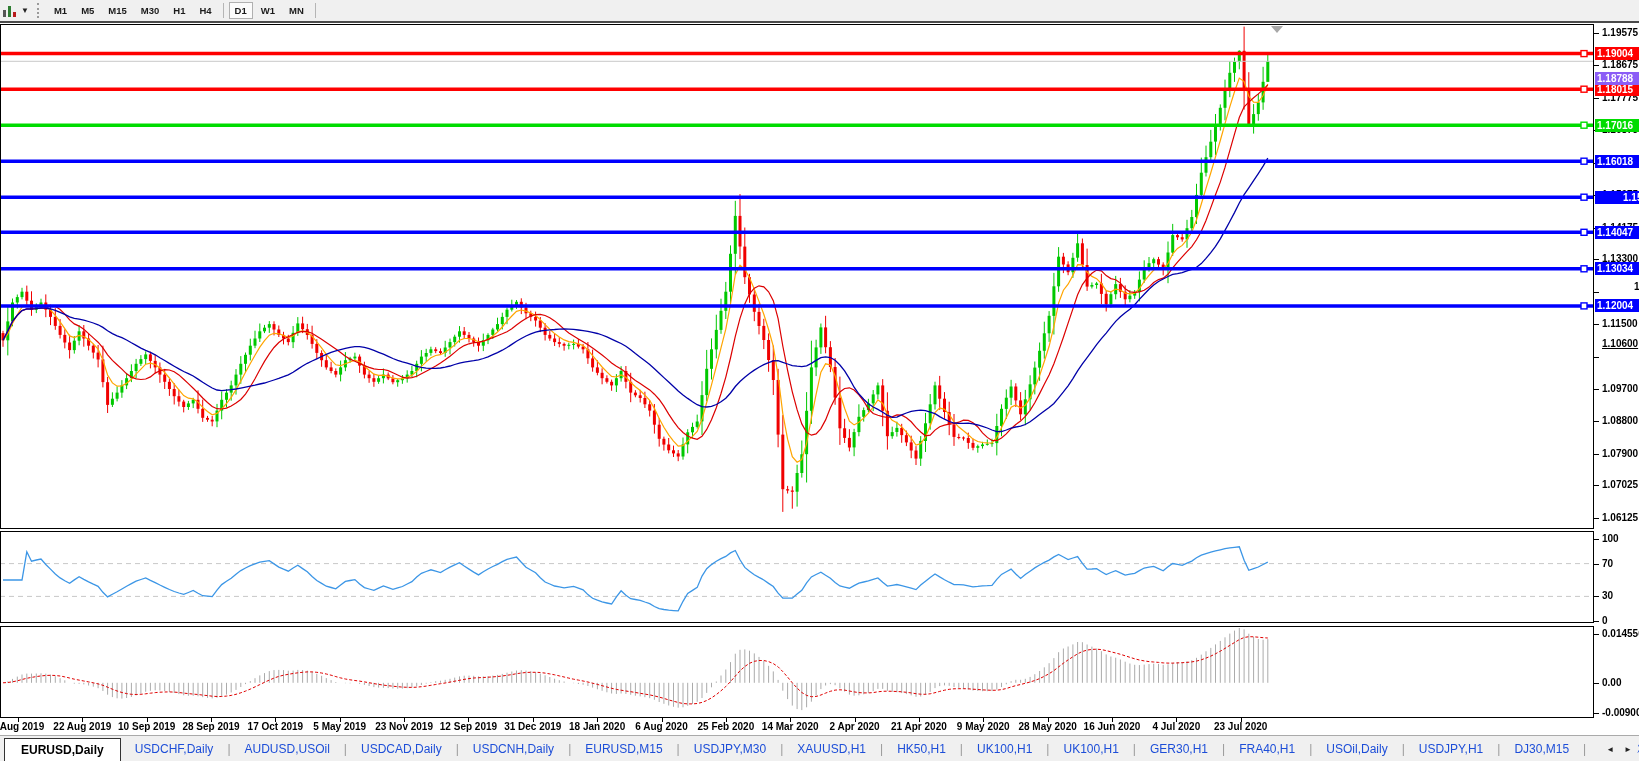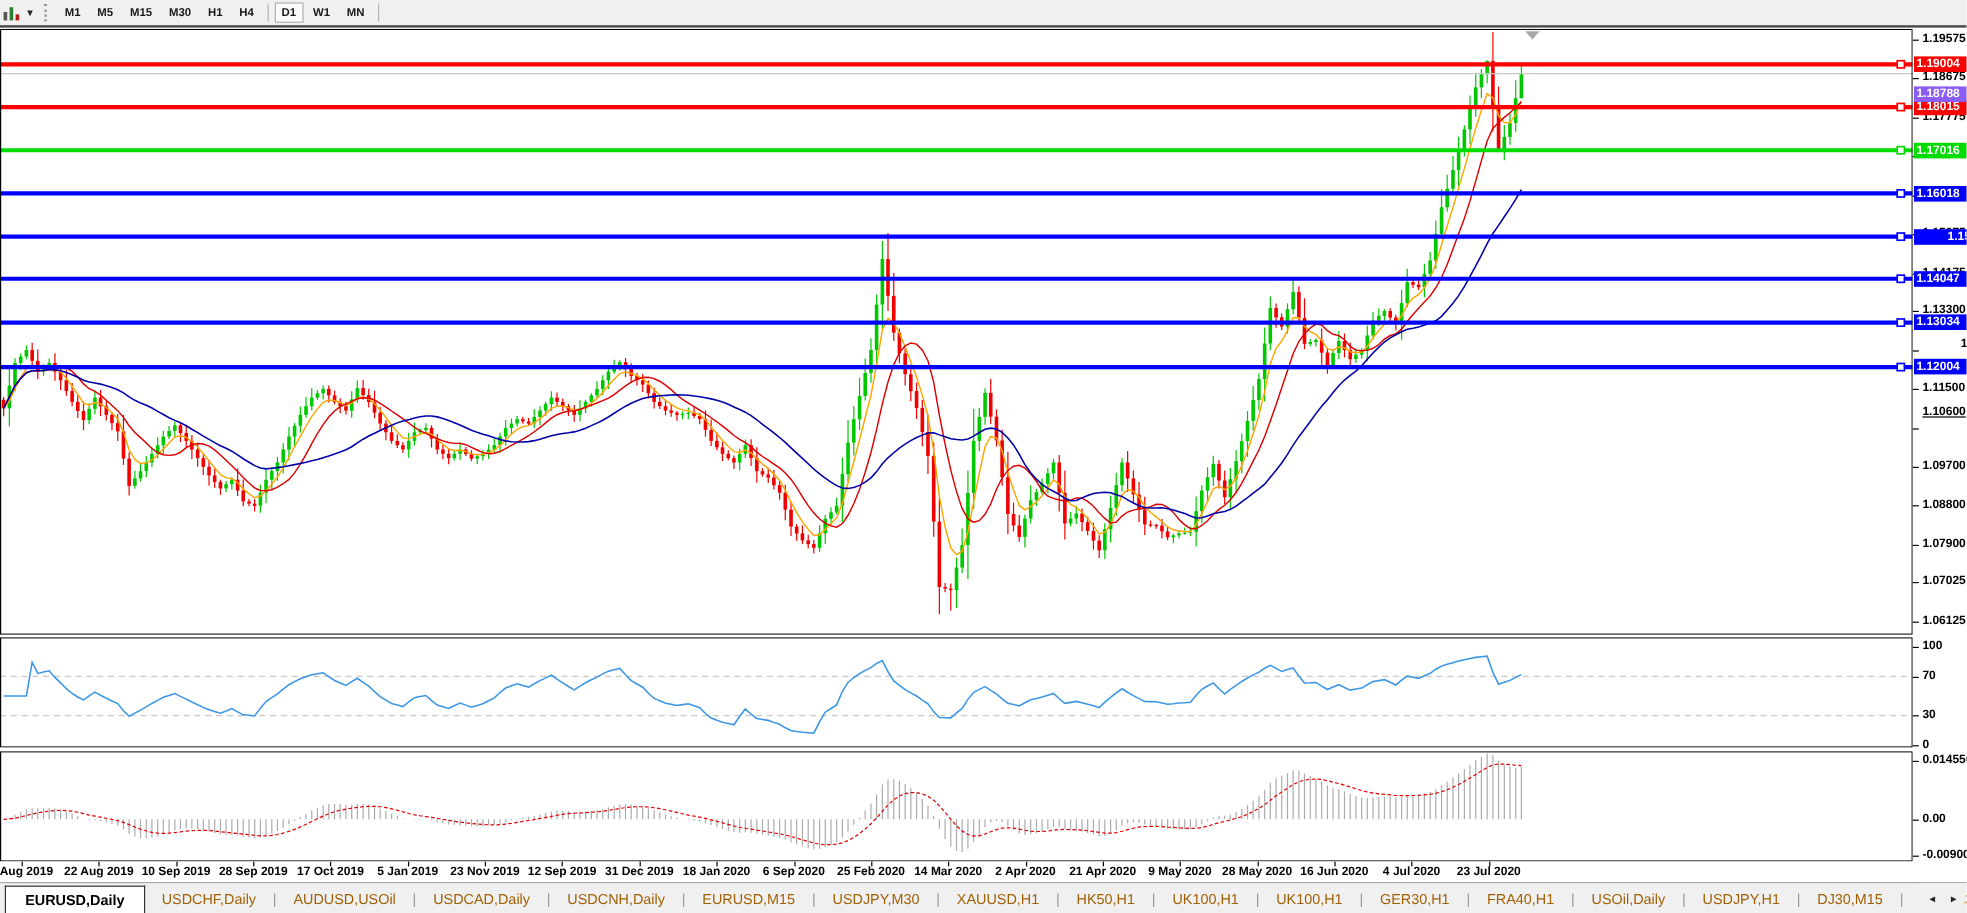"5 Jan 2019" div.date-label { text: Jan -> May }
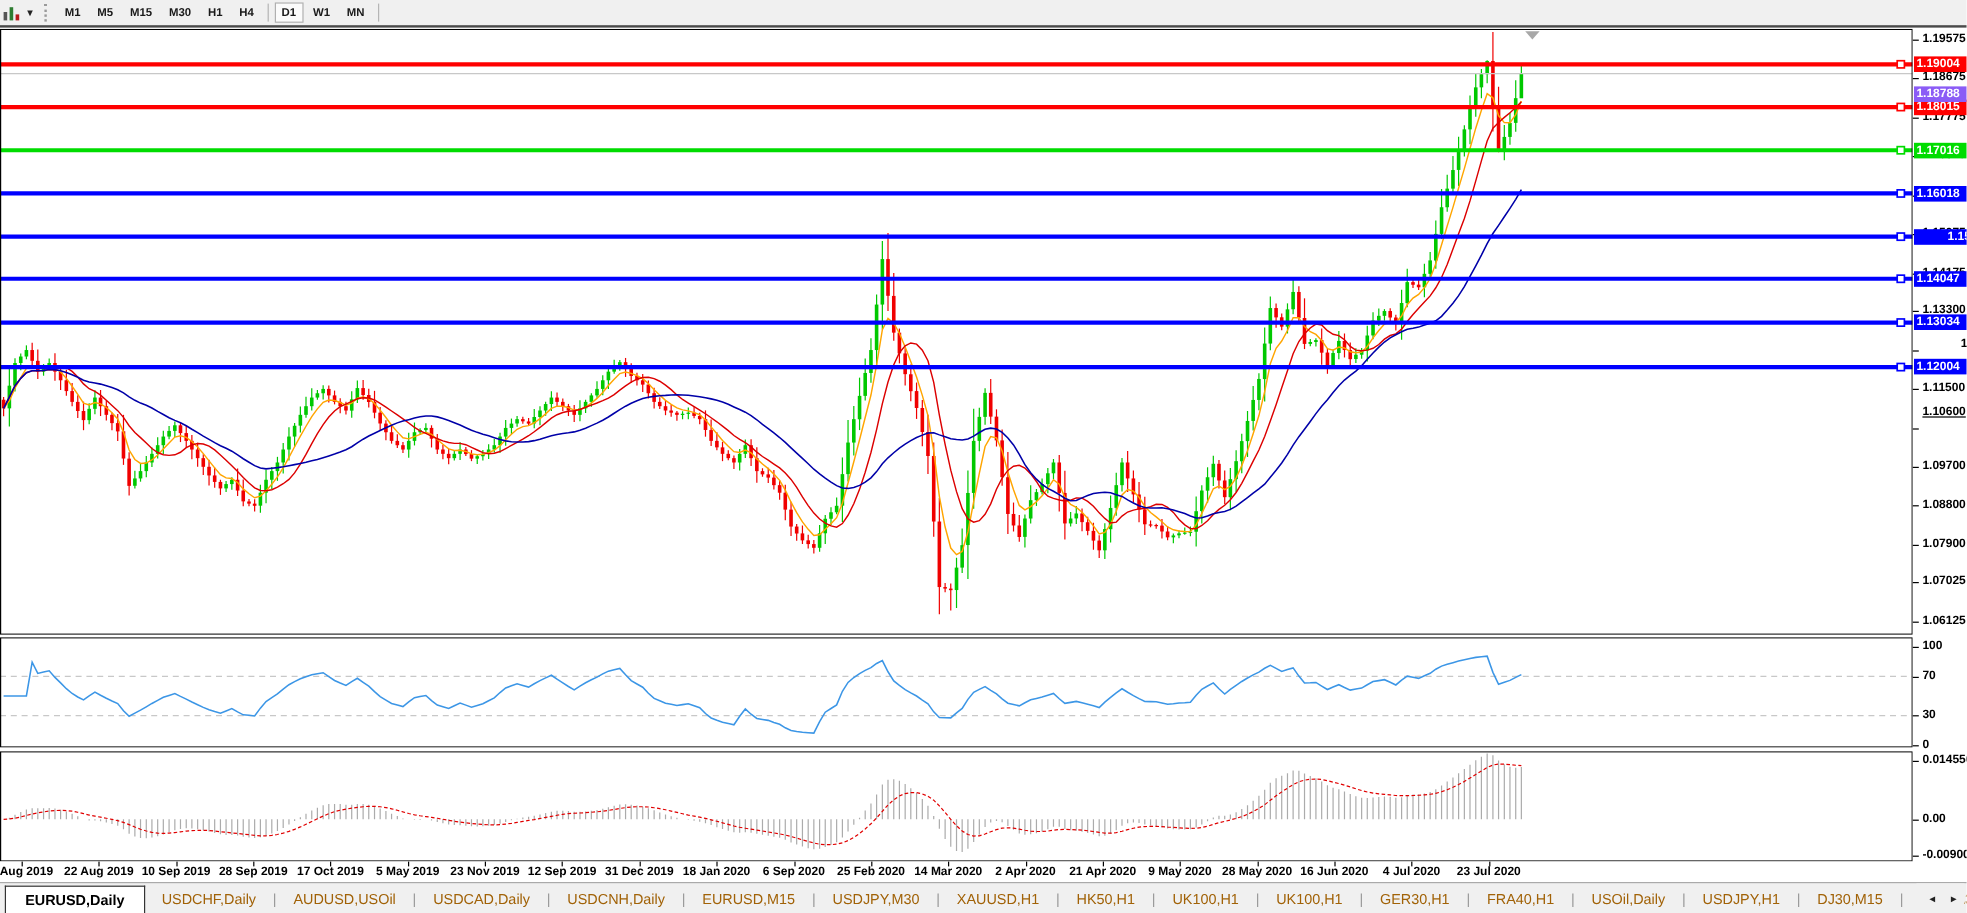"6 Sep 2020" div.date-label { text: Sep -> Aug }
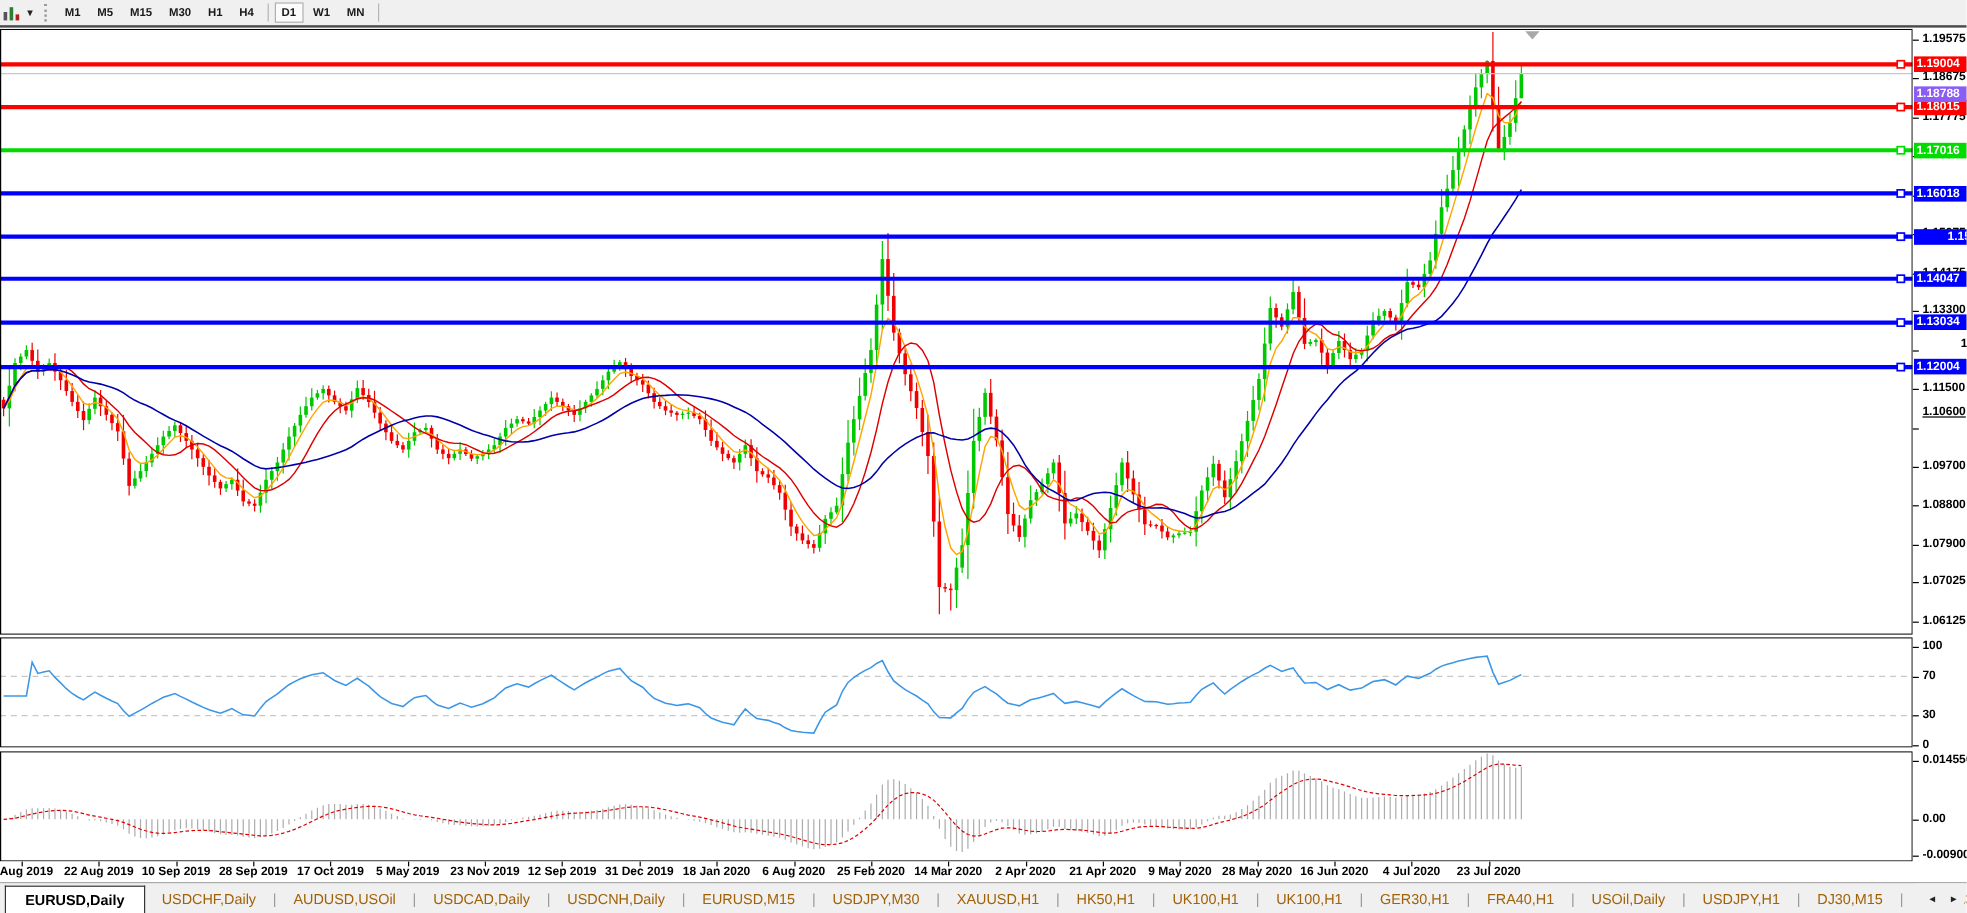"USDCHF,Daily" .tab { color: #a16207 -> #1d4ed8 }
